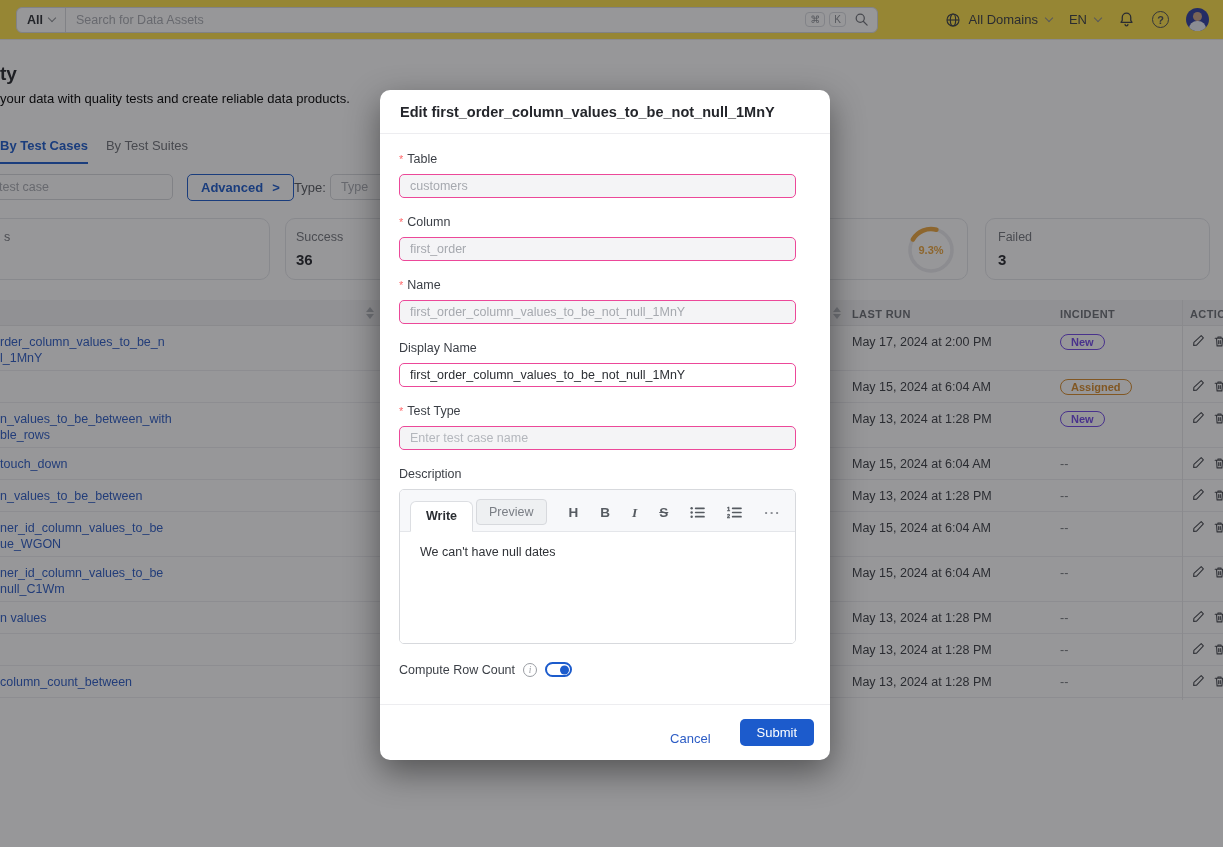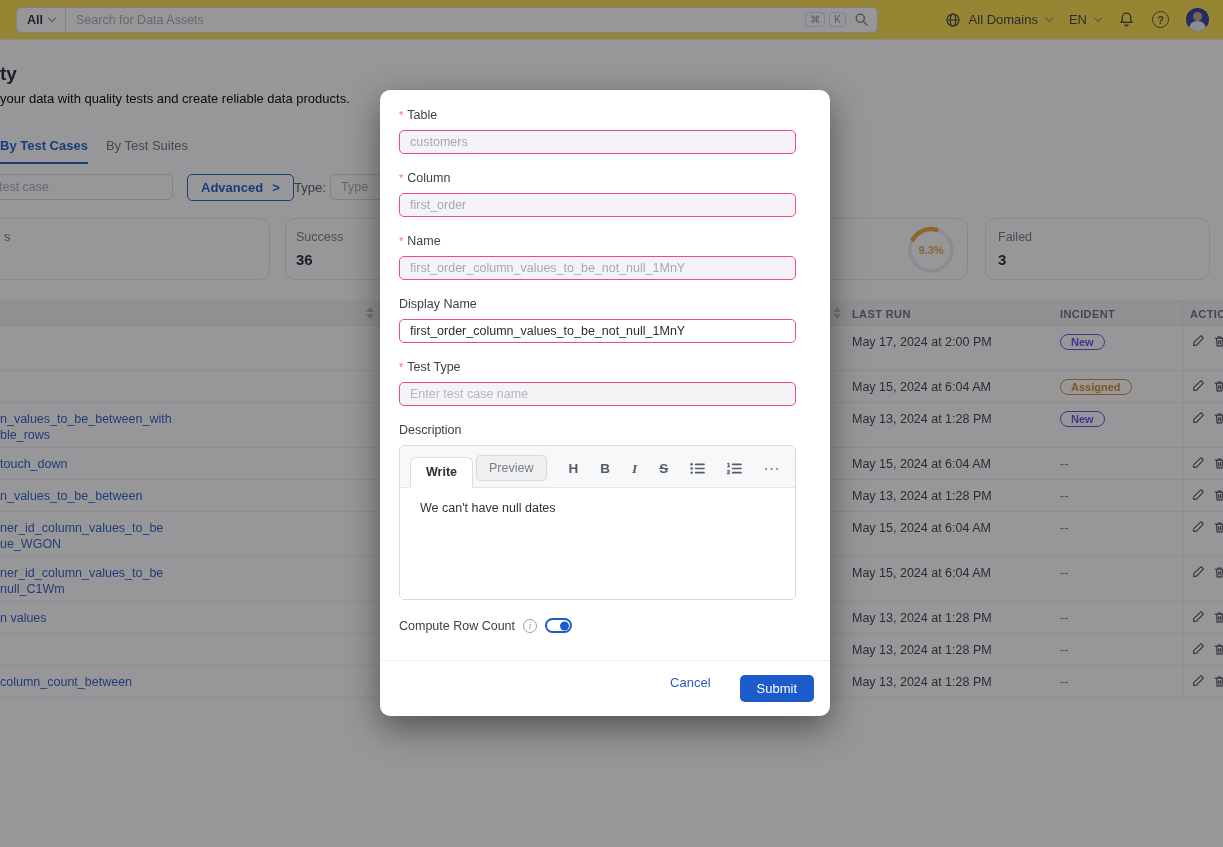"Edit" div.modal-header { html: none -> <div>Edit first_order_column_values_to_be_not_null_1MnY</div> }
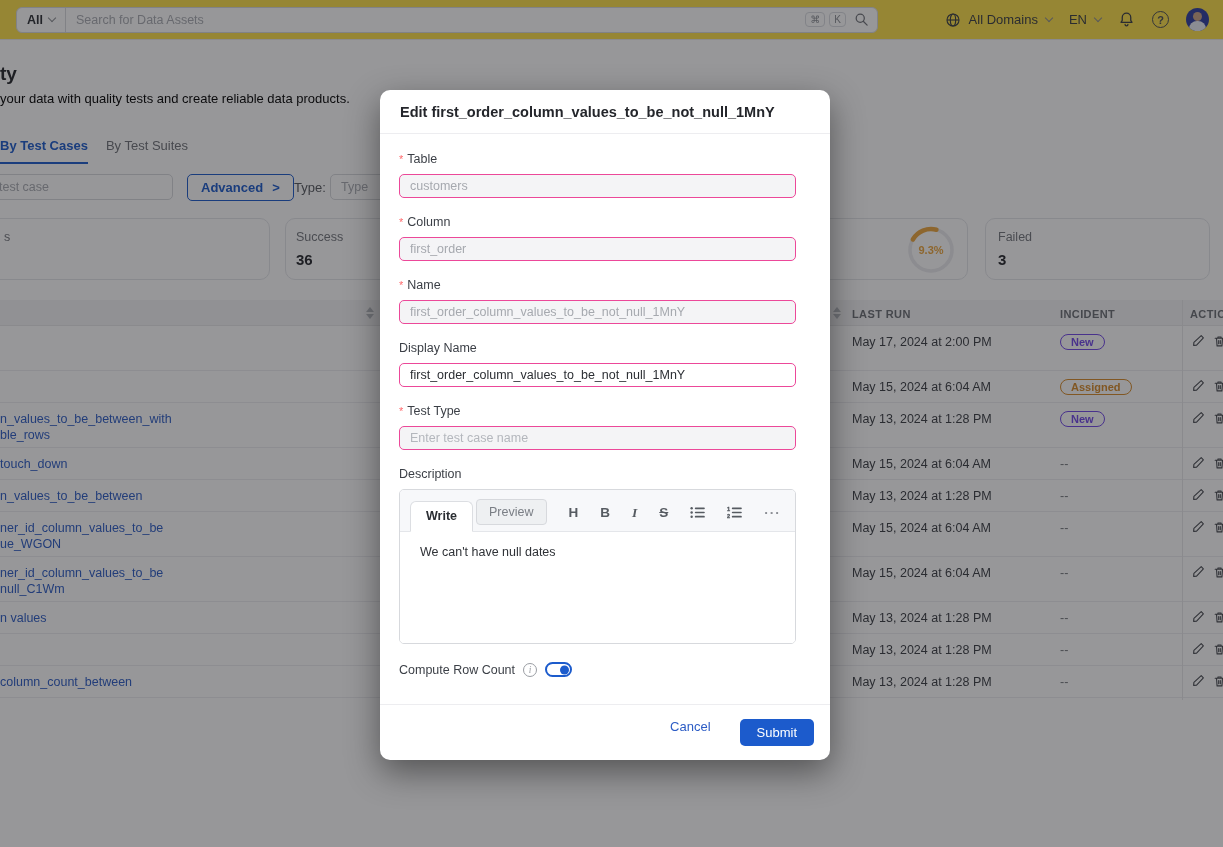"rder_column_values_to_be_n" a.cell-name { html: none -> <a> <div>rder_column_values_to_be_n</div> <div>l_1MnY</div> </a> }
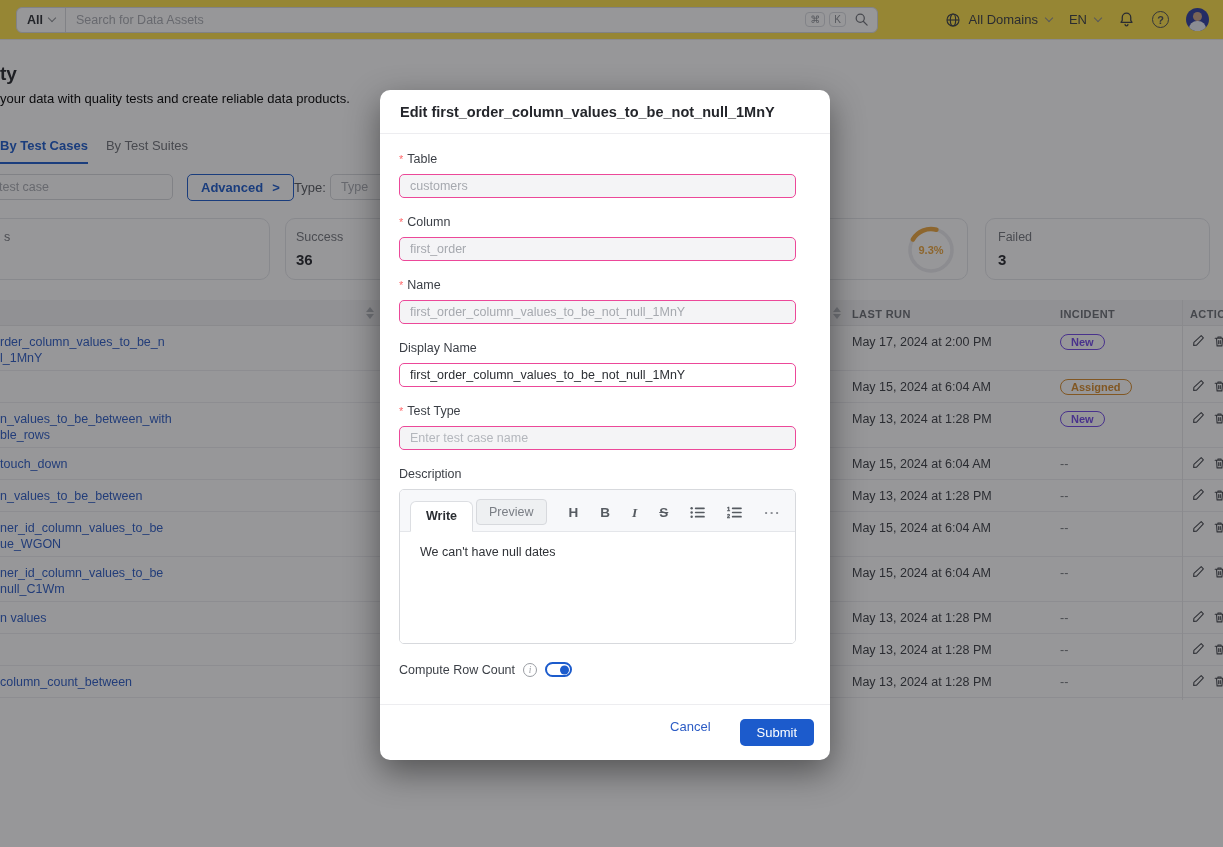"Cancel" .modal-footer { align-items: flex-start -> flex-end }
